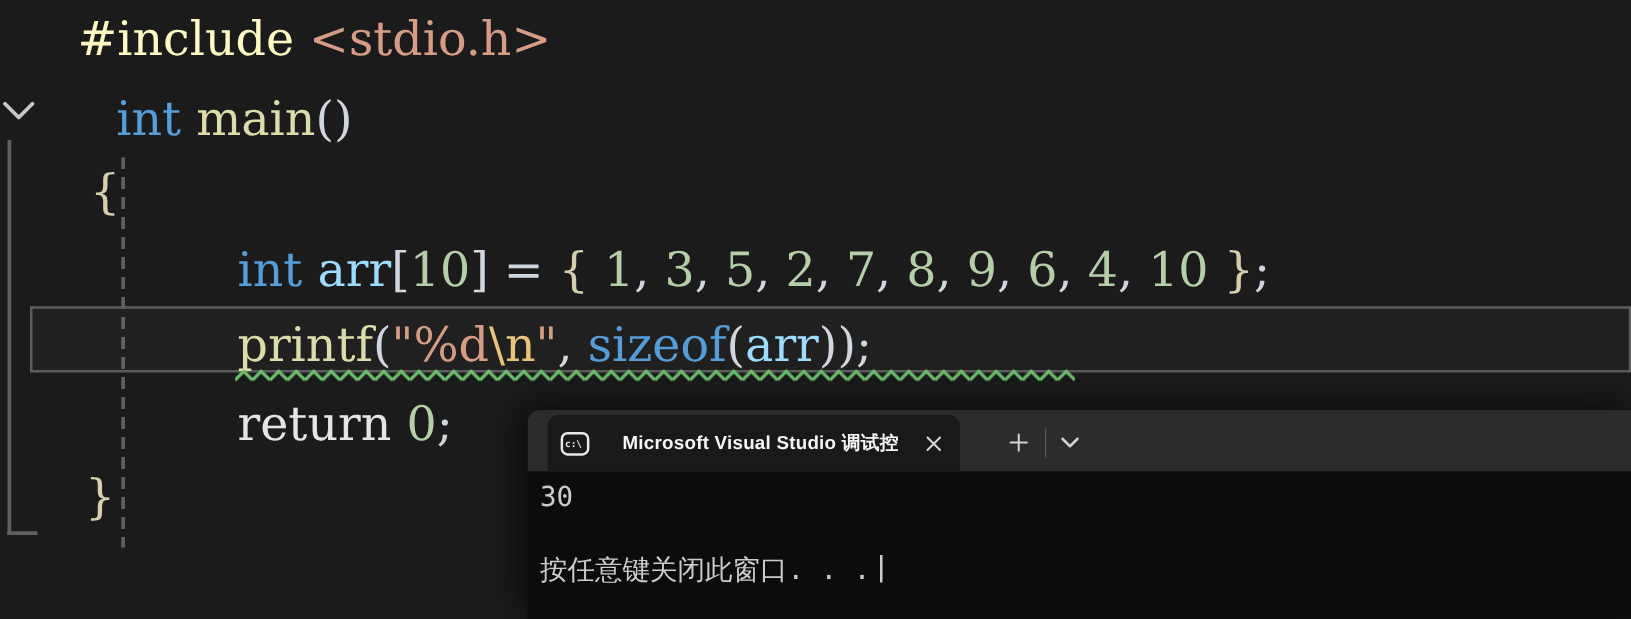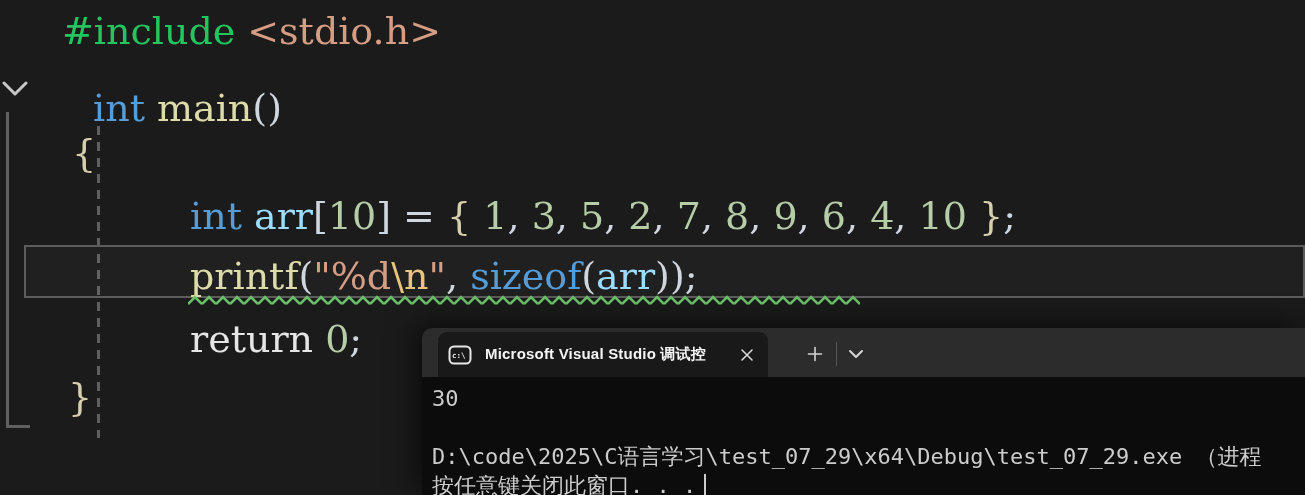"#include" span { color: #22c55e -> #fef9c3 }
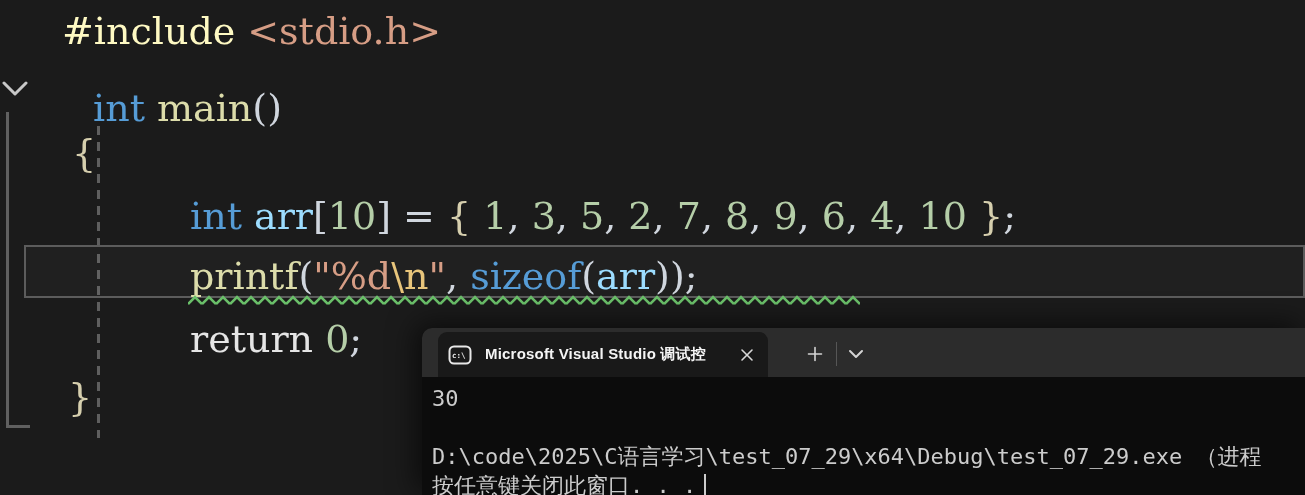"int main()" div.code-line { top: 83px -> 70px }
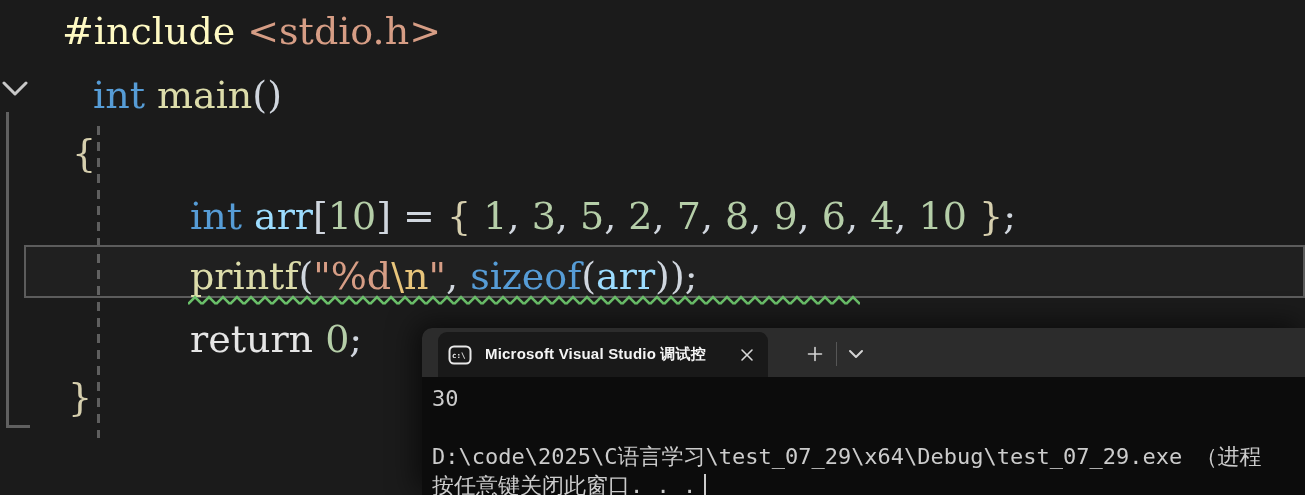"Microsoft Visual Studio 调试控" .tab-title { margin-left: 13px -> 26px }
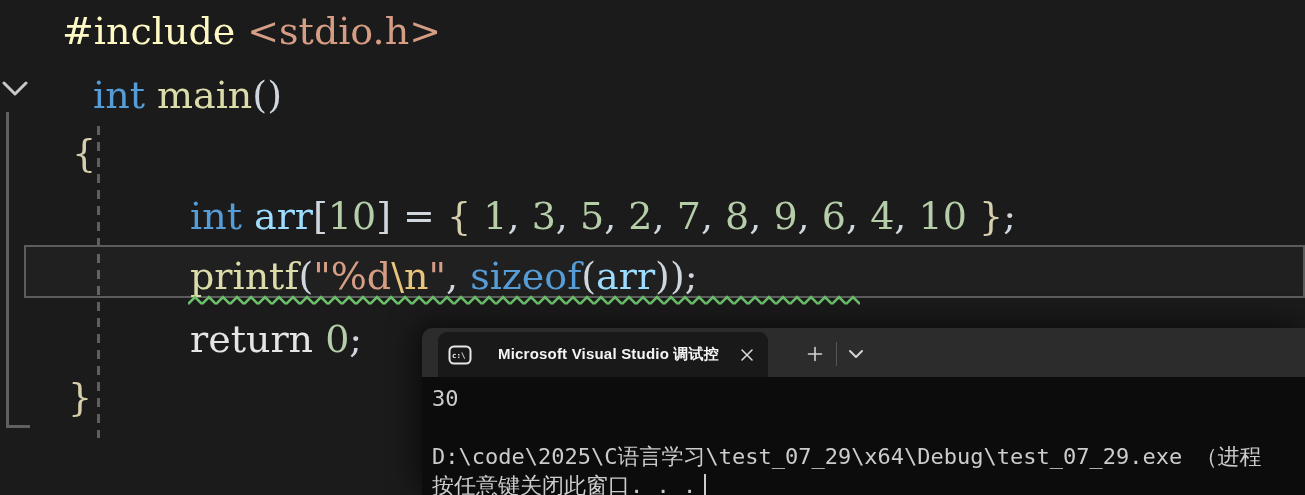"D:\code\2025\C语言学习\test_07_29\x64\Debug\" div.term-line { html: <div>D:\code\2025\C语言学习\test_07_29\x64\Debug\test_07_29.exe （进程</div> -> none }
